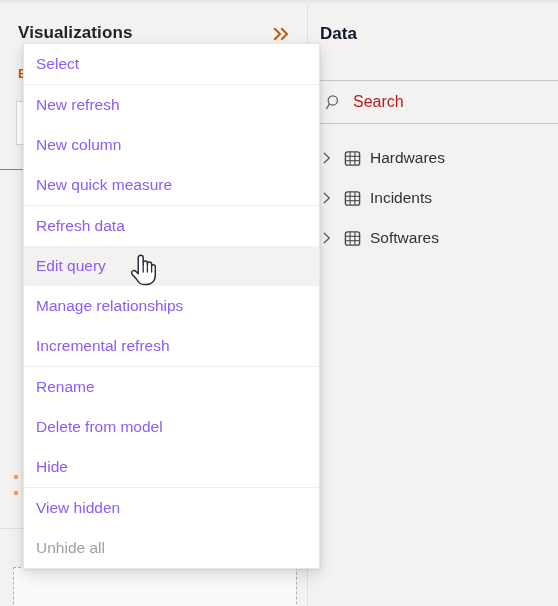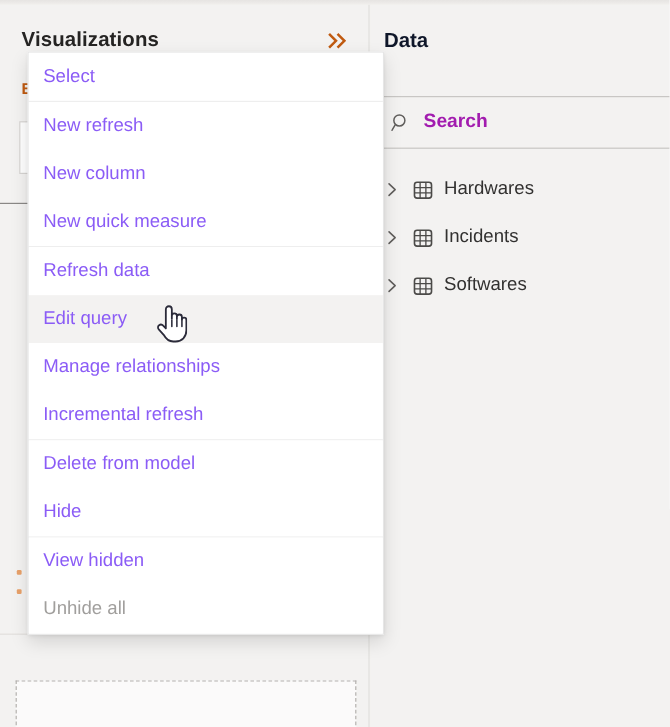"Search" .search-text { color: #a21caf -> #b91c1c; font-weight: bold -> none }
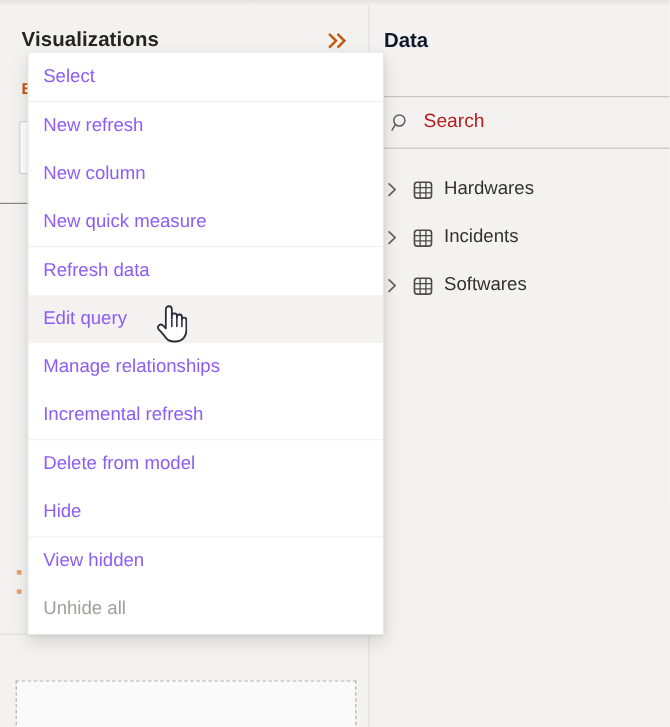"Rename" div.menu-item { html: none -> <div>Rename</div> }
